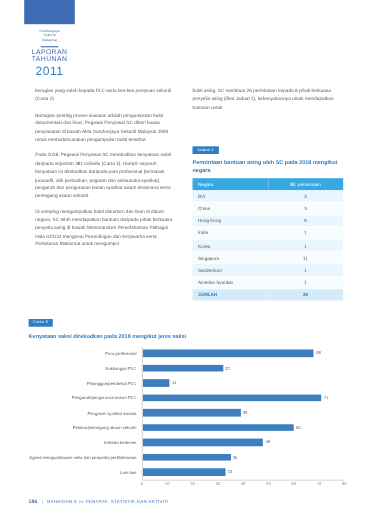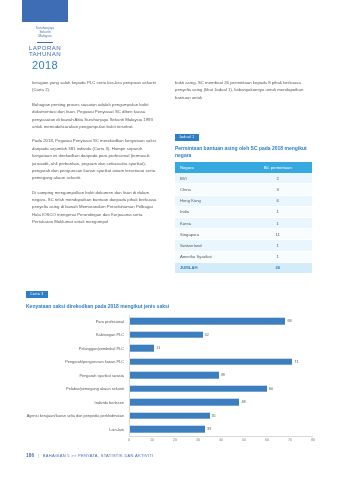"2018" div.mast-year { text: 2018 -> 2011 }
